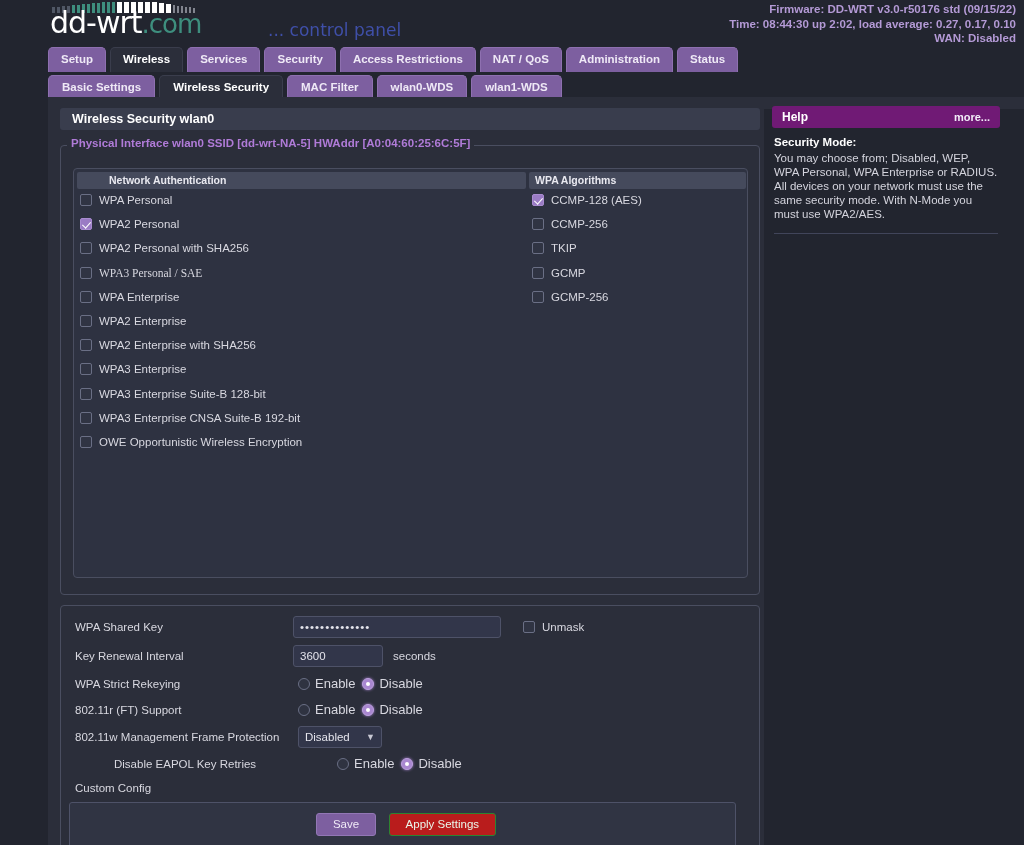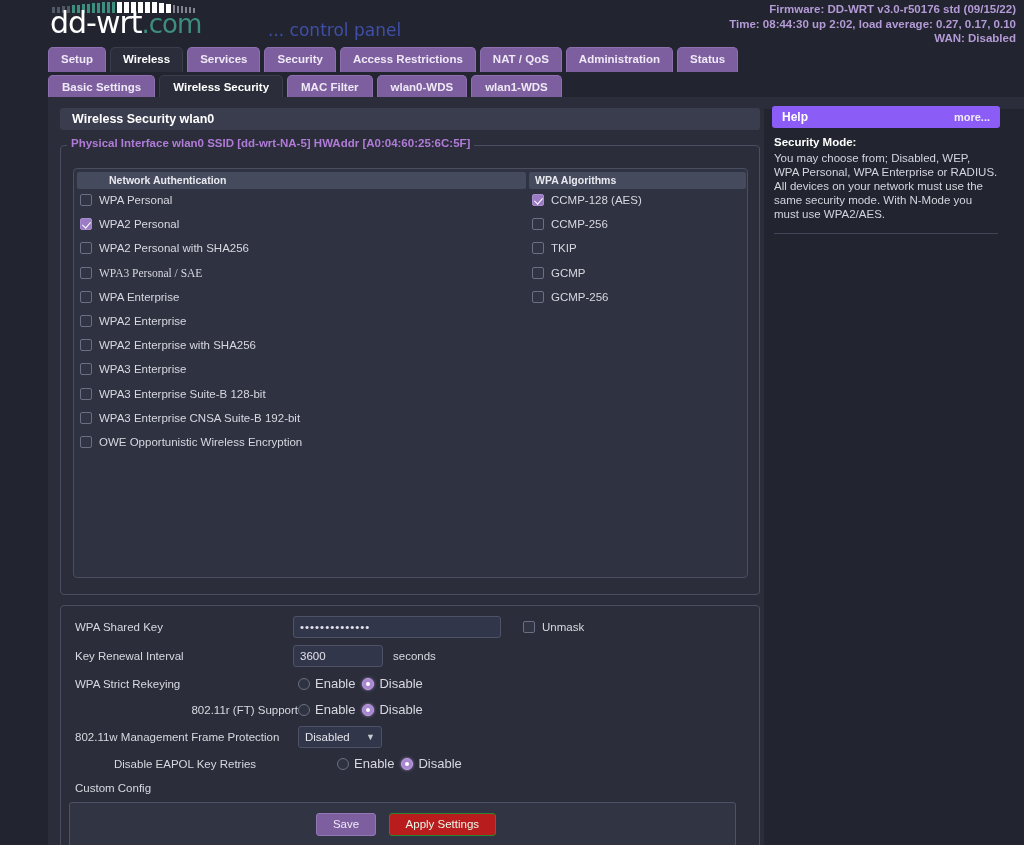"Help" .helphead { background: #8b5cf6 -> #701a75 }
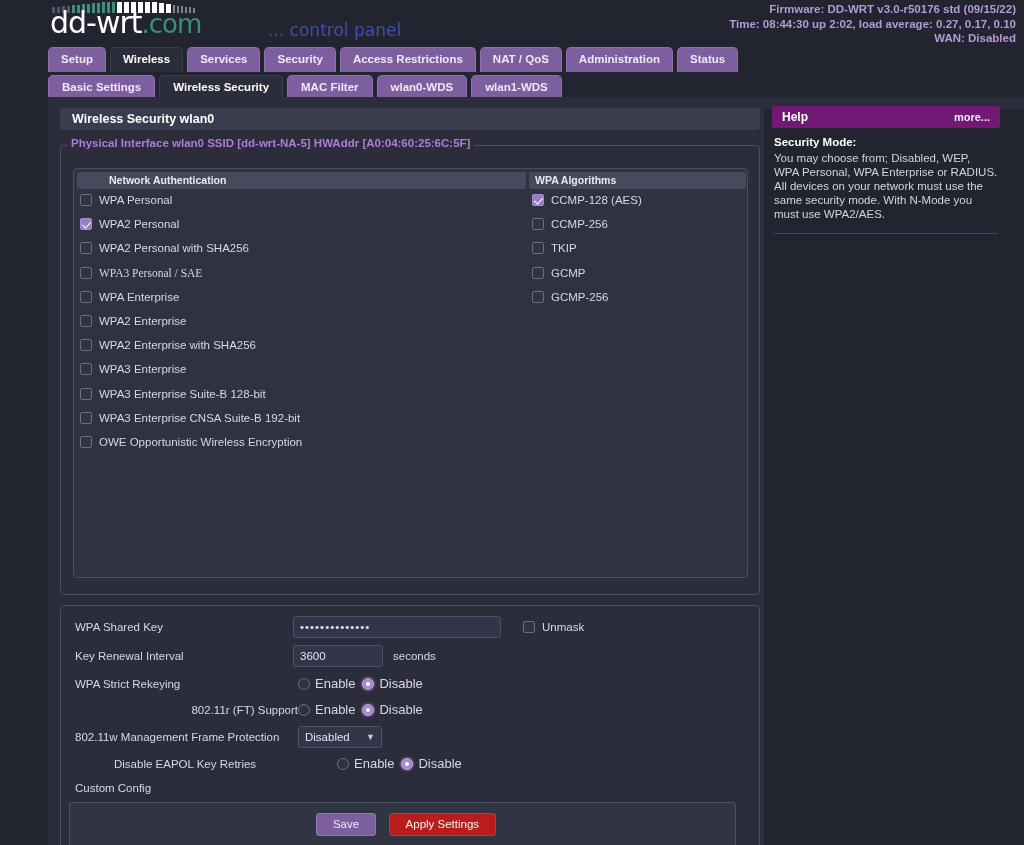"802.11r (FT) Support" span.lbl { text-align: right -> none }
